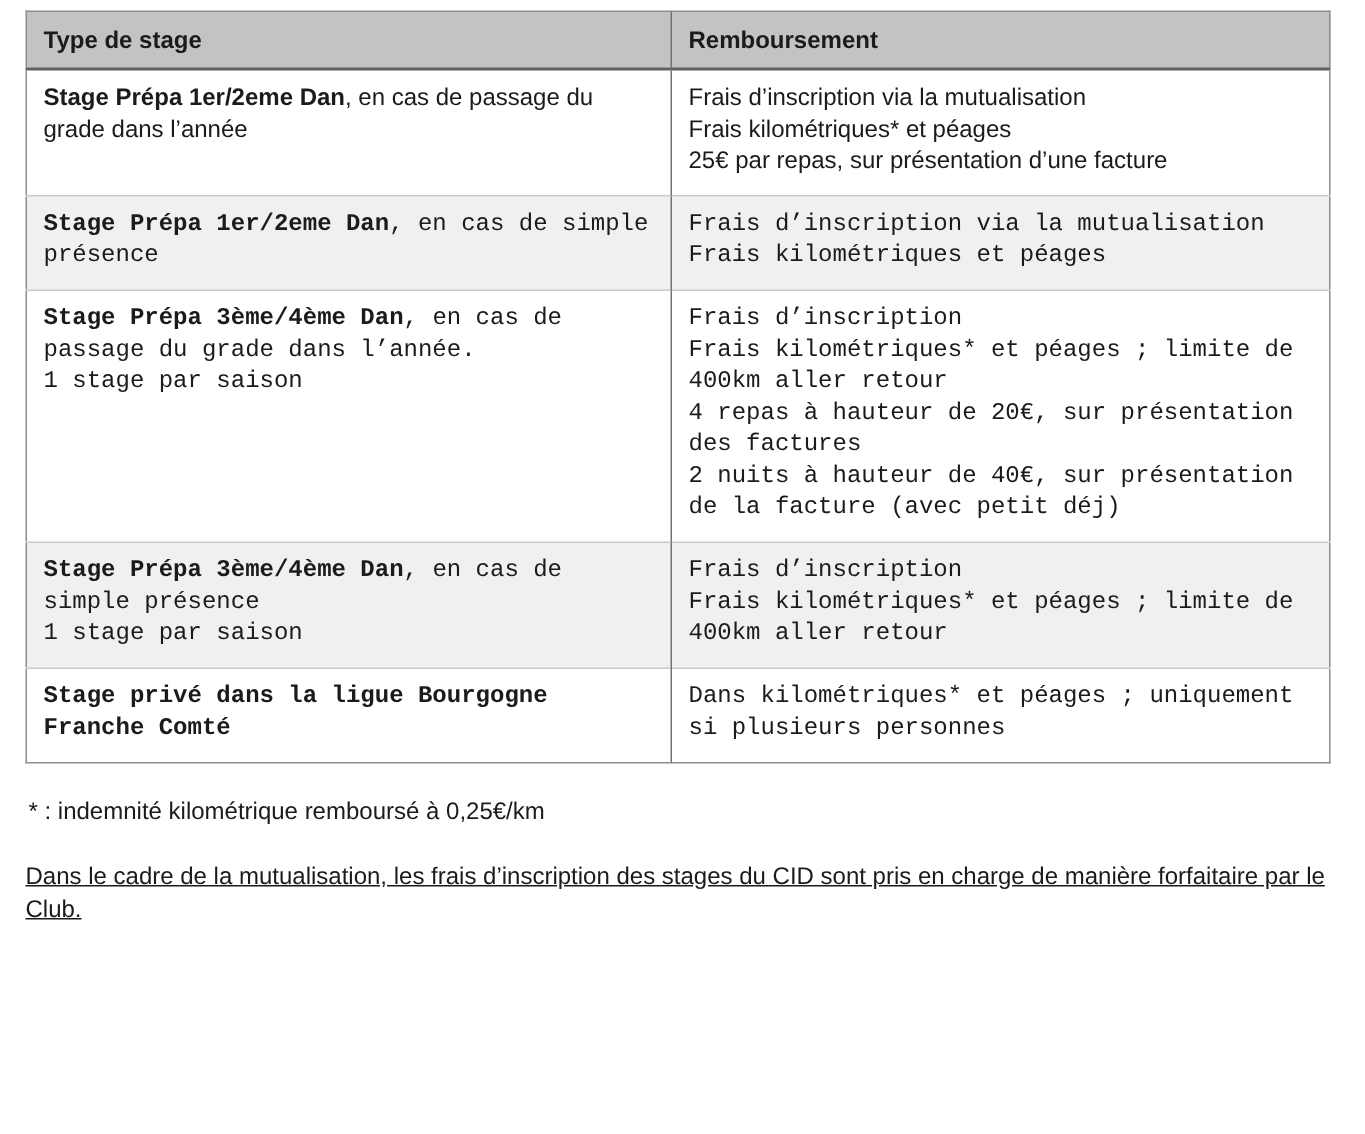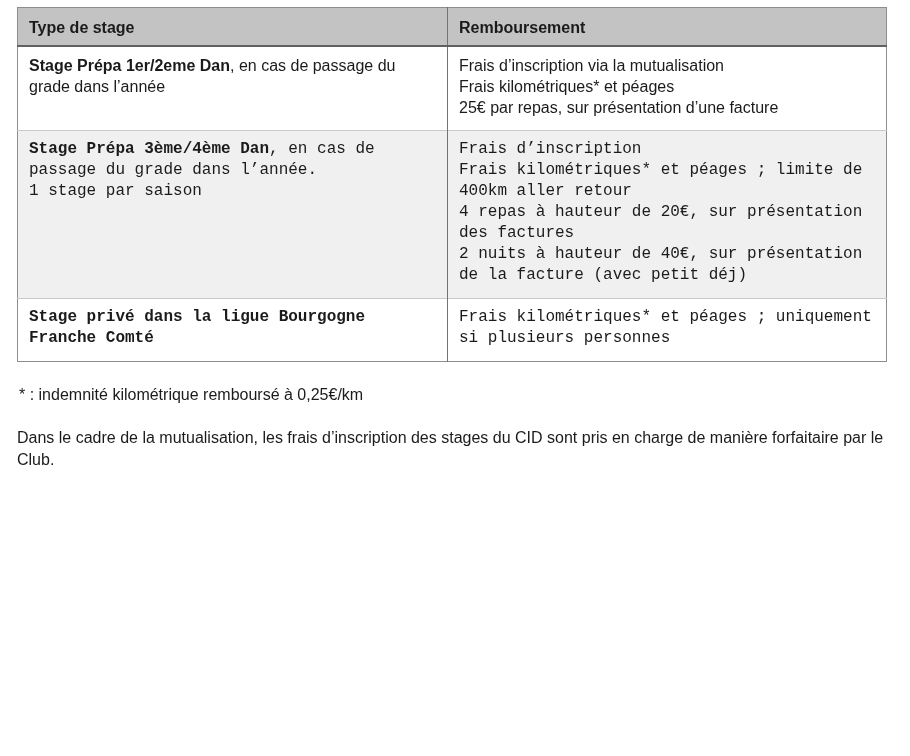"Stage Prépa 1er/2eme Dan, en cas de simple" tr { html: none -> <tr> <td> <span>Stage Prépa 1er/2eme Dan</span><span>, en cas de simple présence</span> </td> <td> <div>Frais d’inscription via la mutualisation</div> <div>Frais kilométriques et péages</div> </td> </tr> }
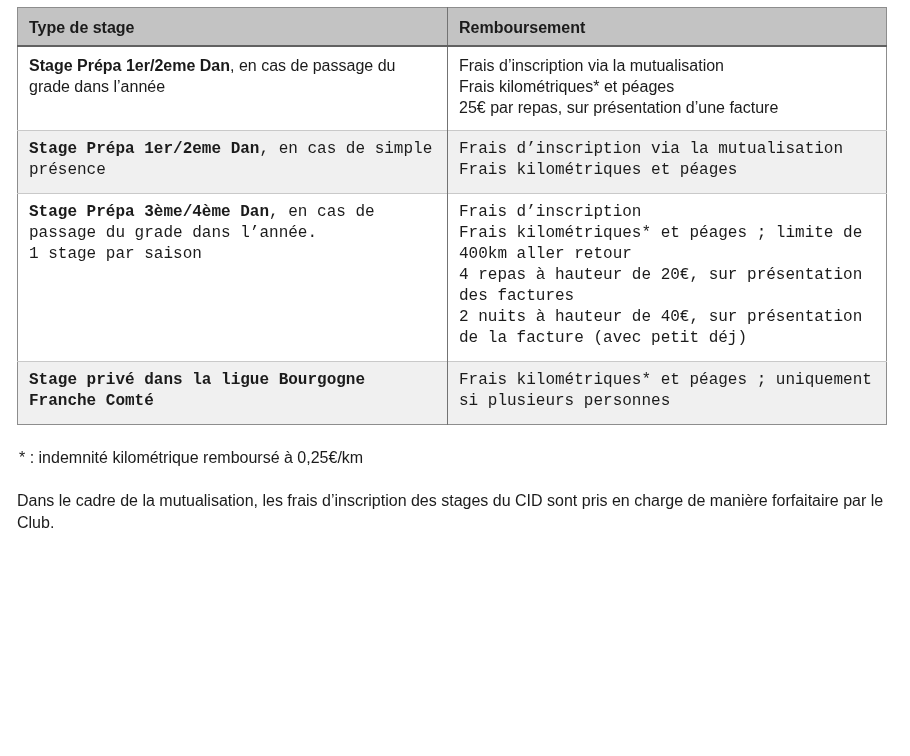"Stage Prépa 3ème/4ème Dan, en cas de simple" tr { html: none -> <tr> <td> <span>Stage Prépa 3ème/4ème Dan</span><span>, en cas de simple présence</span> <div>1 stage par saison</div> </td> <td> <div>Frais d’inscription</div> <div>Frais kilométriques* et péages ; limite de 400km aller retour</div> </td> </tr> }
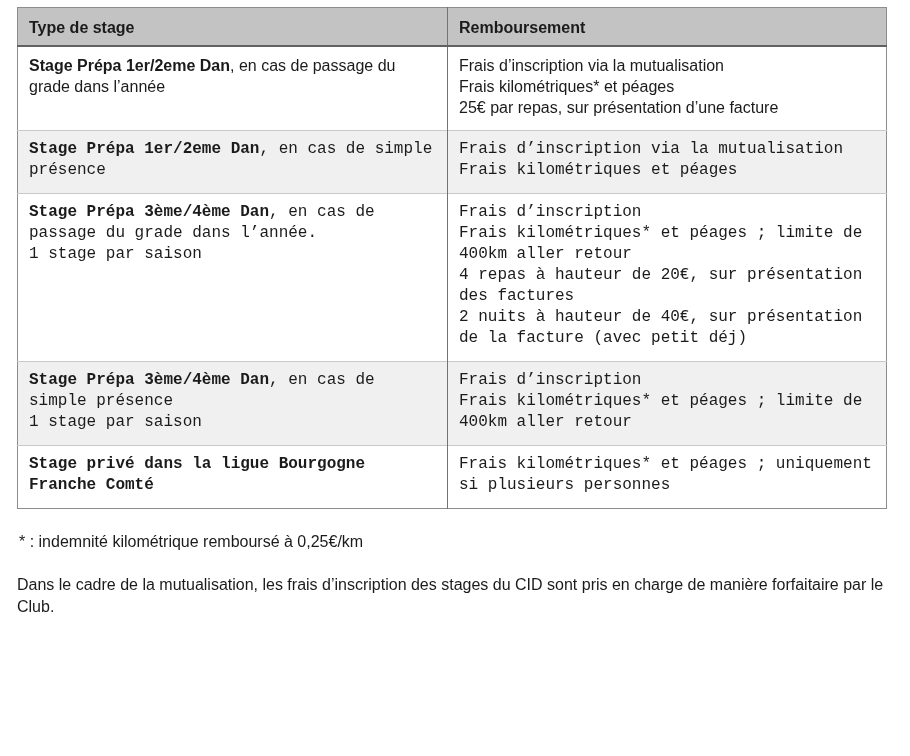"Frais kilométriques* et péages ; uniquement" div { text: Frais -> Dans }
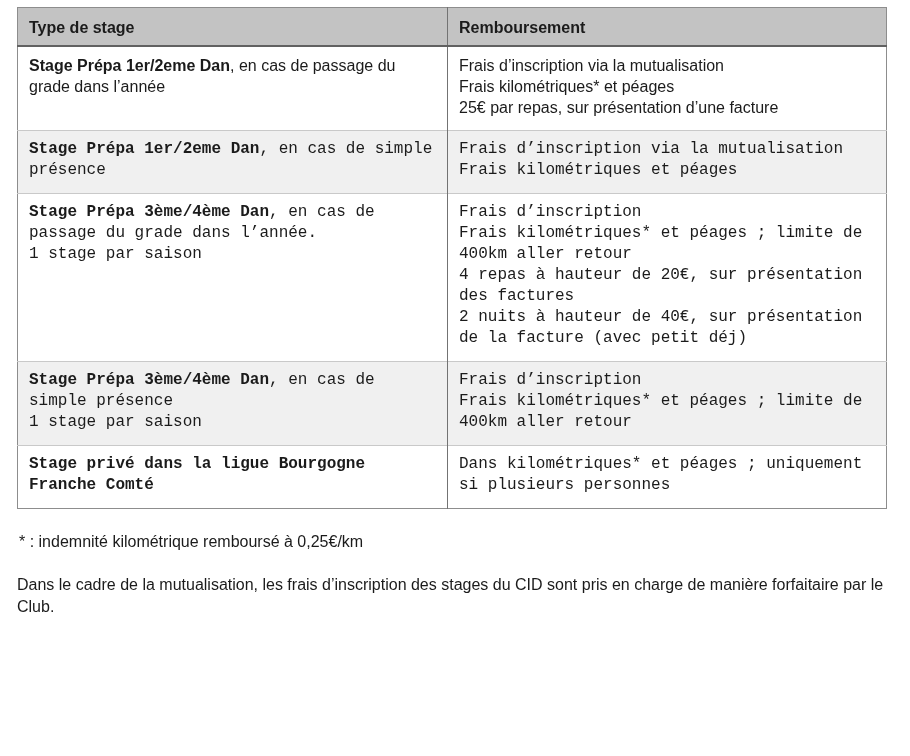"Dans le cadre de la" .mutualisation-note { text-decoration: none -> underline }
